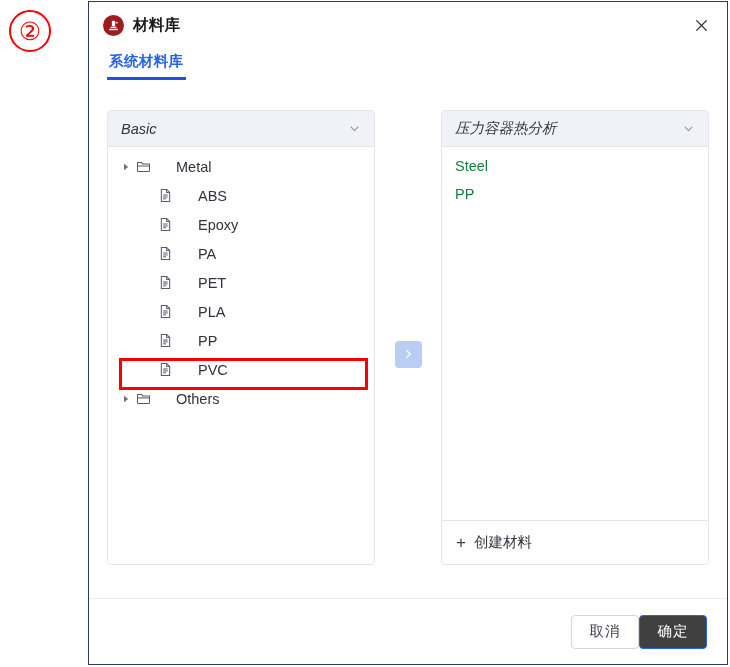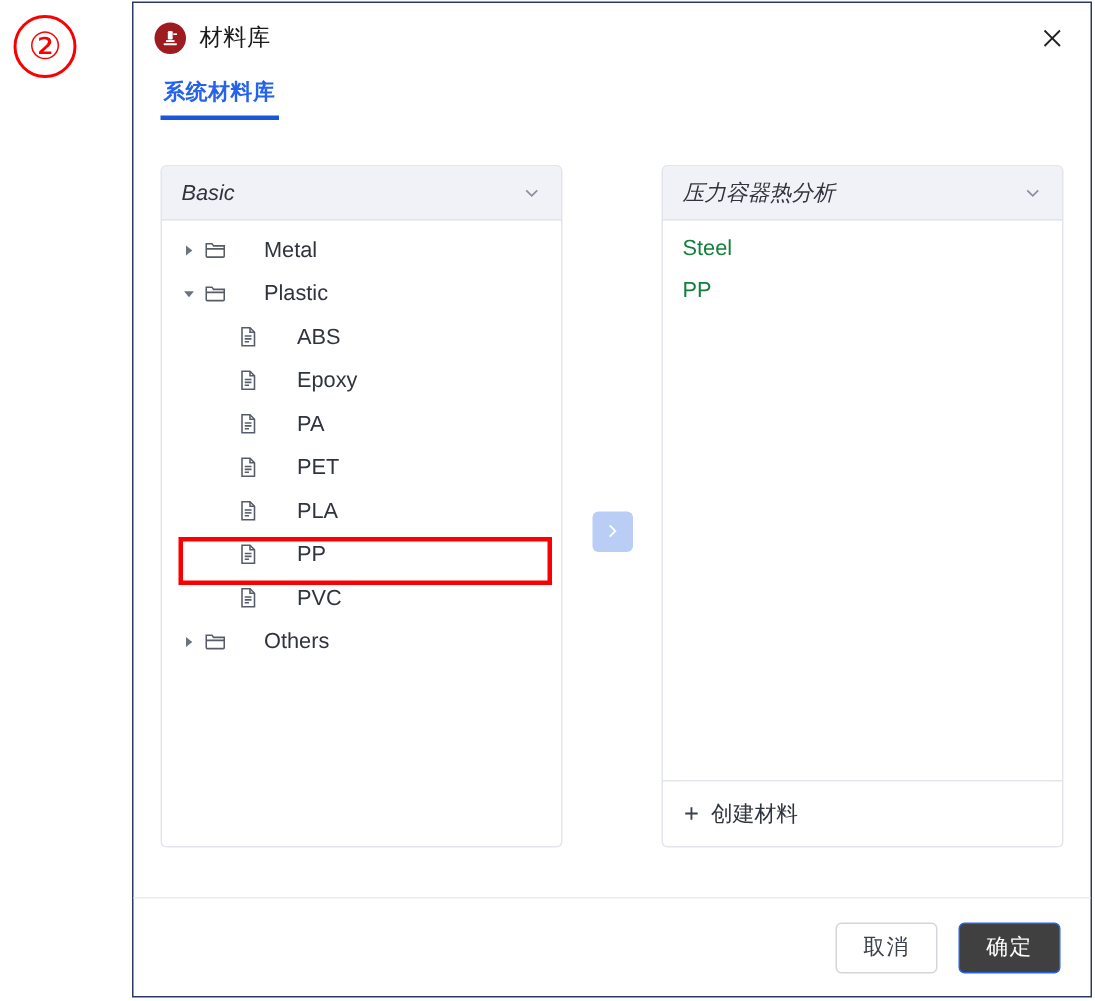"材料库" .dialog-title { font-weight: none -> bold }
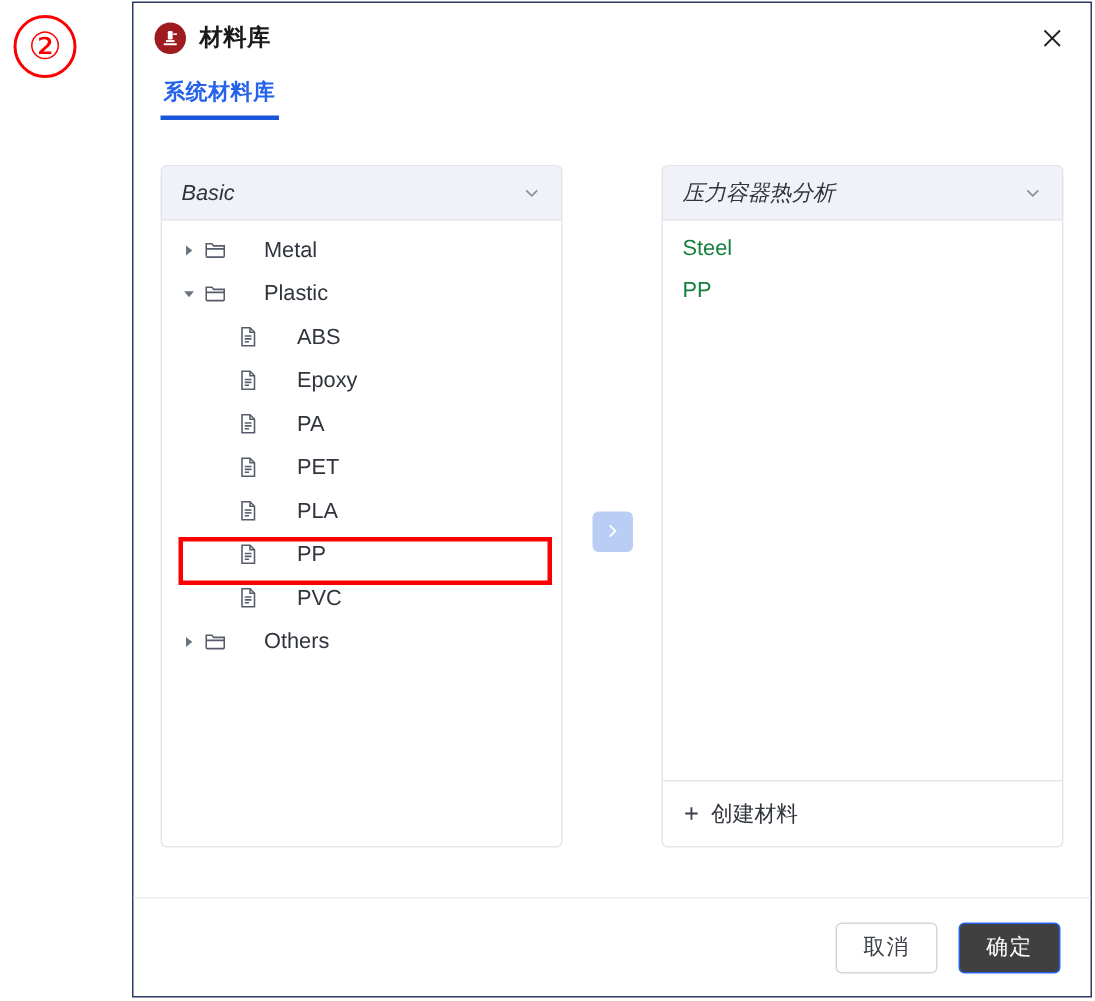"Plastic" div.tree-row { html: <div> <span> <svg> <polygon></polygon> </svg> </span> <span> <svg> <path></path> <line></line> </svg> </span> <span>Plastic</span> </div> -> none }
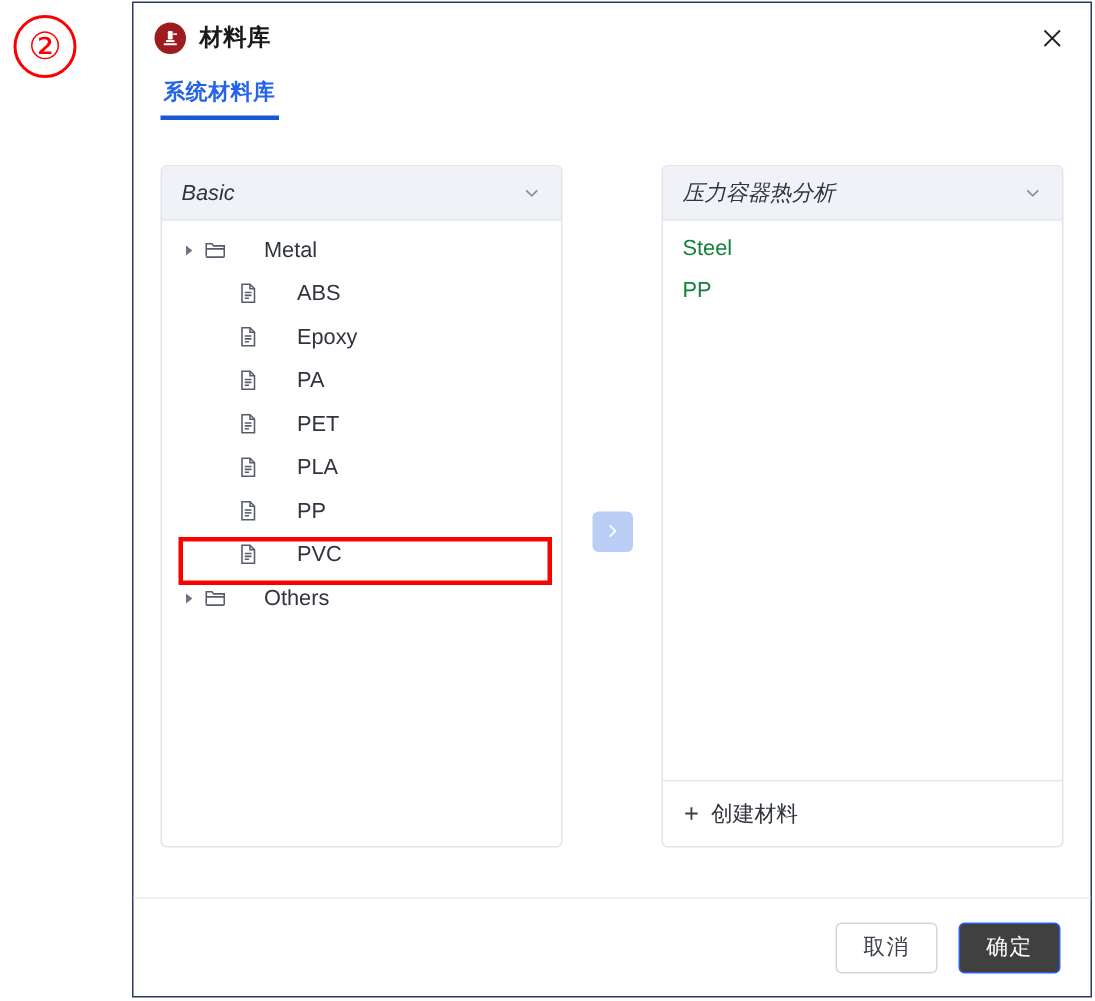"取消" .dialog-footer { gap: 14px -> none }
